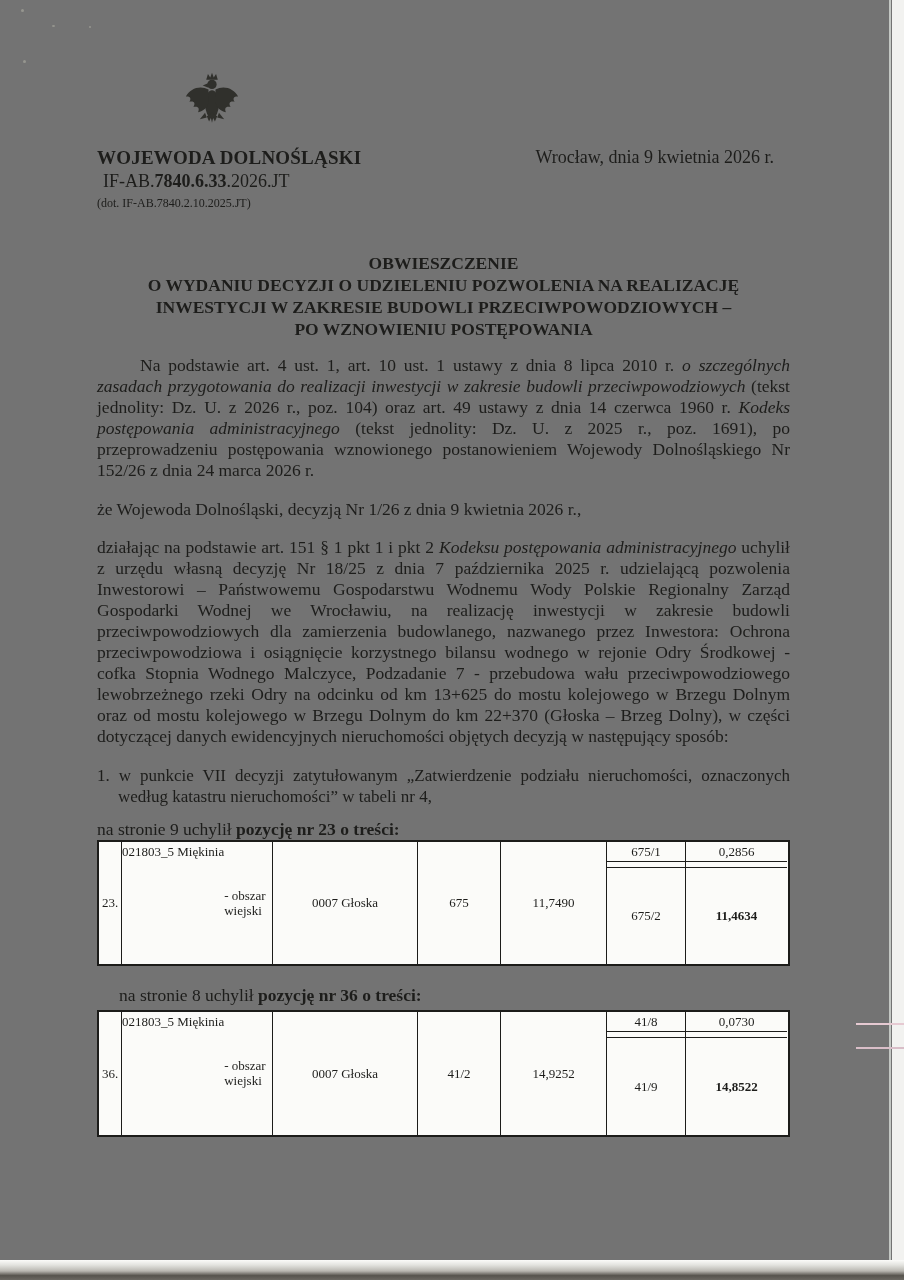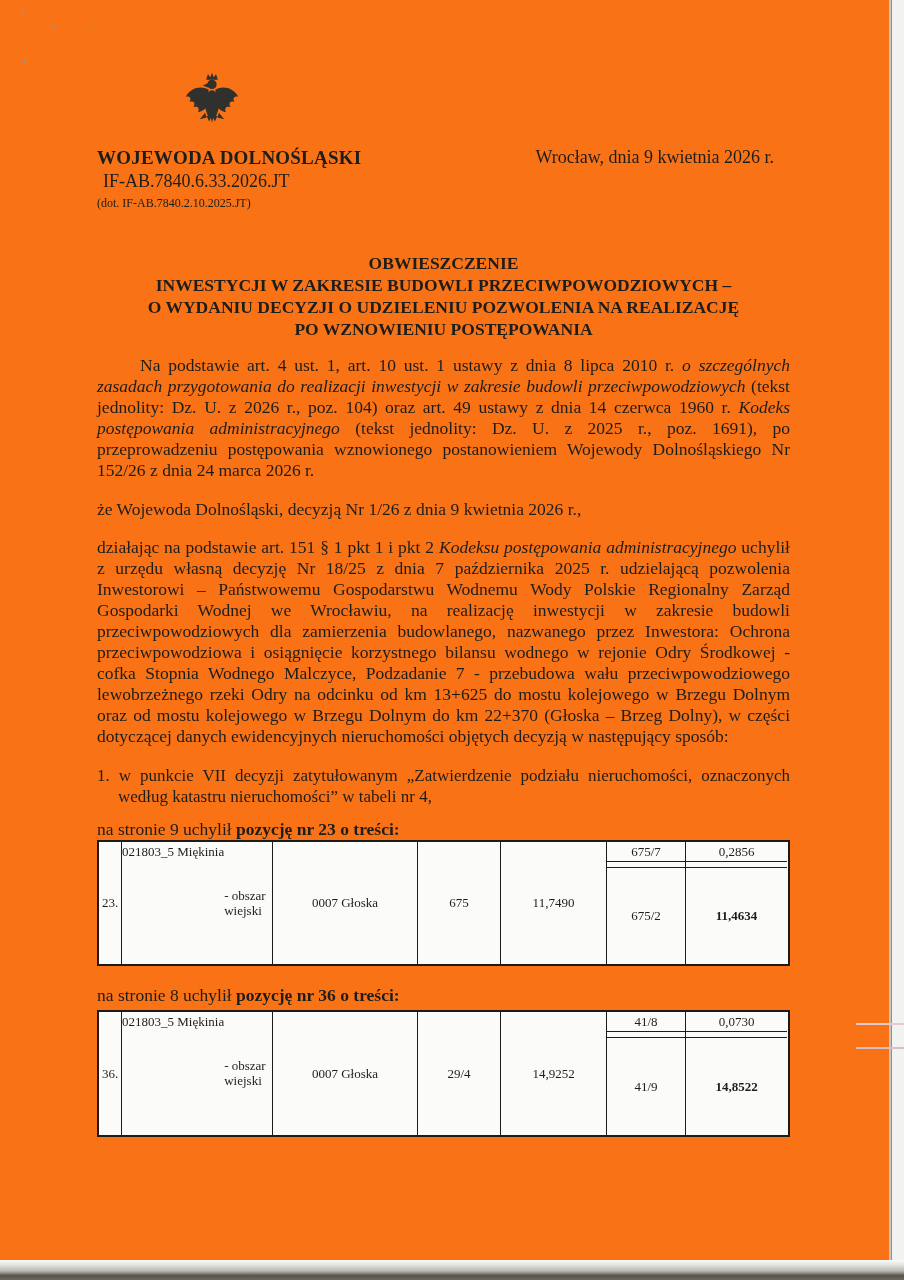"WOJEWODA DOLNOŚLĄSKI" .page { background: #f97316 -> #737373 }
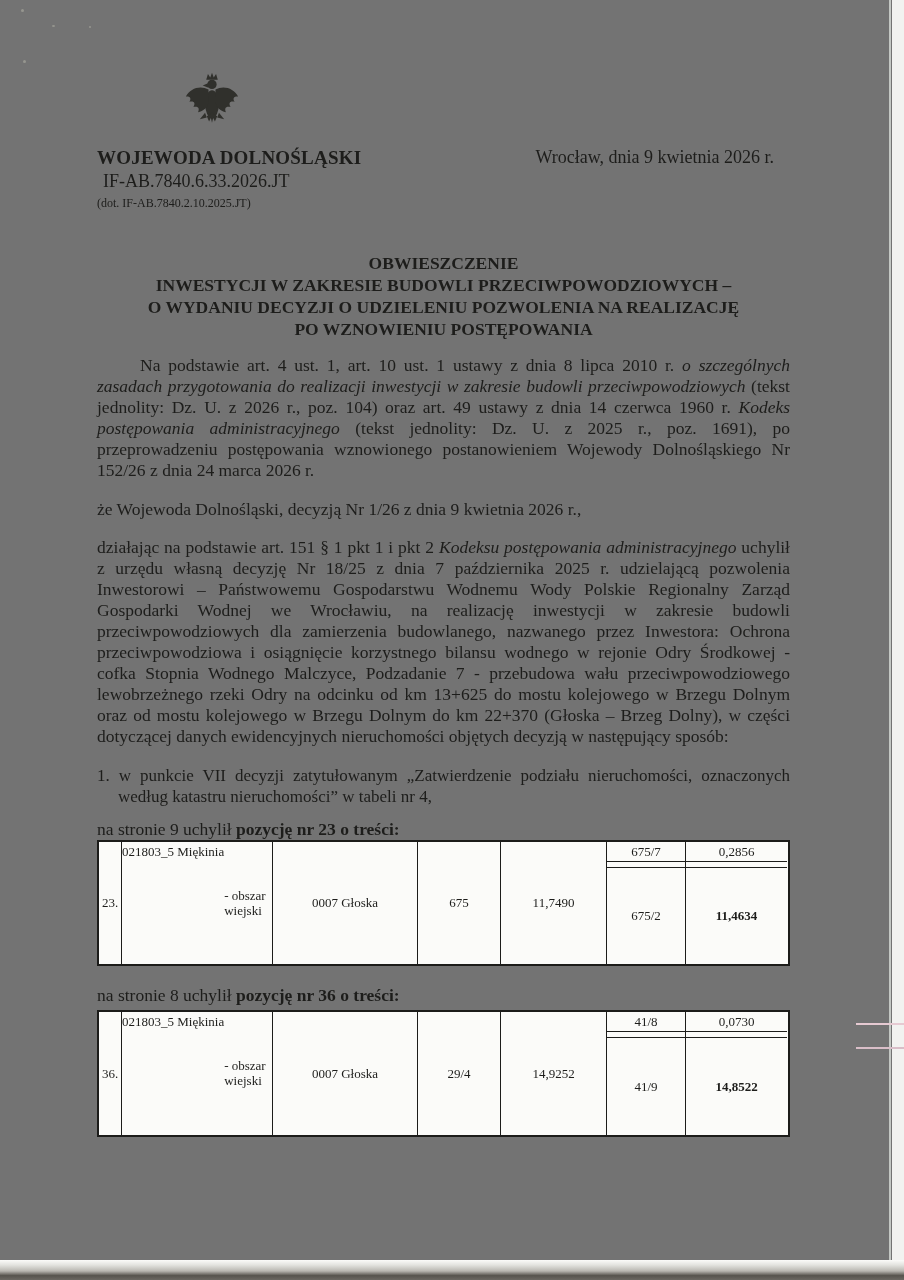"7840.6.33" .case-line .bold { font-weight: 400 -> 700 }
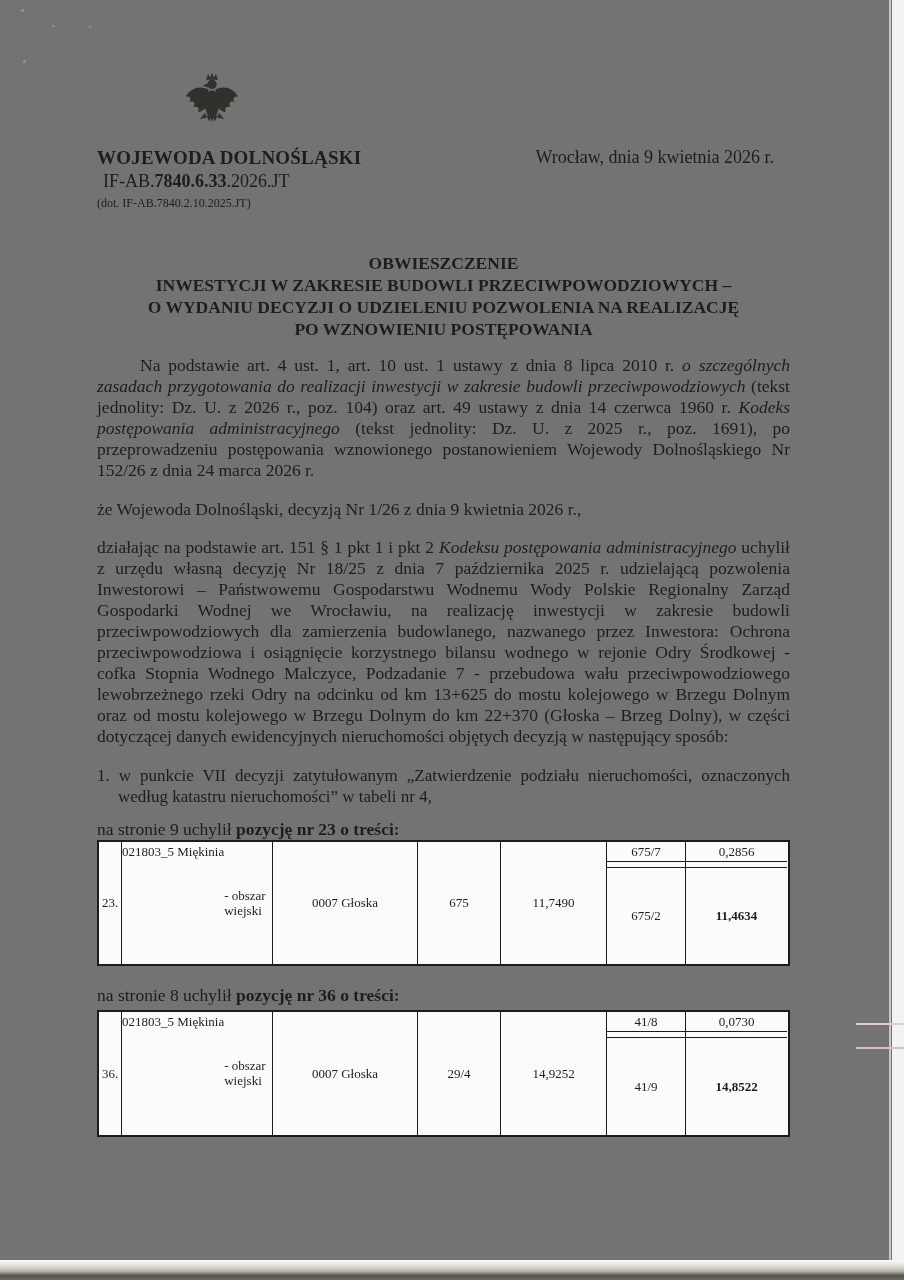"INWESTYCJI W ZAKRESIE BUDOWLI" div { order: before "O WYDANIU DECYZJI O UDZIELENIU" -> after "O WYDANIU DECYZJI O UDZIELENIU" }
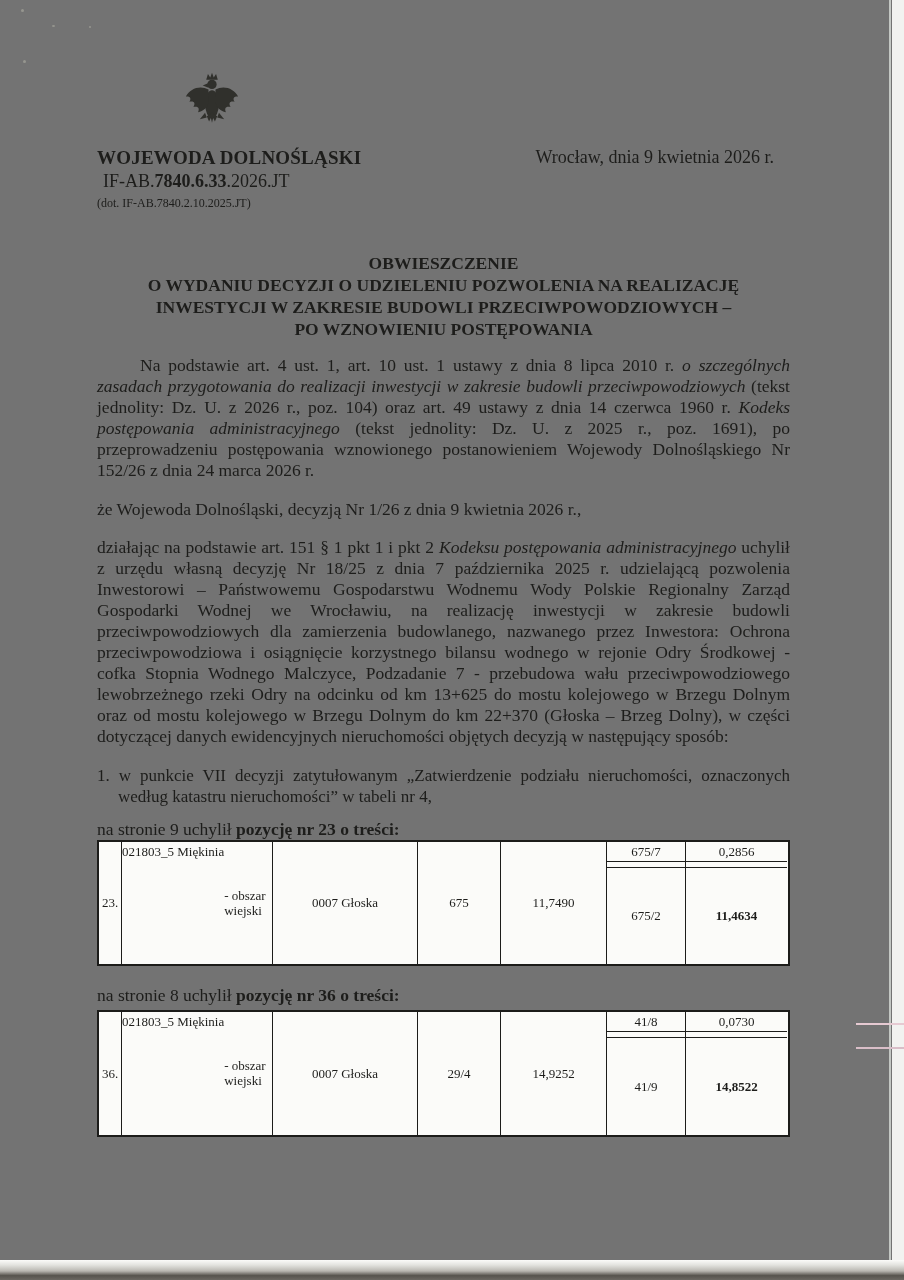"675/7" div.cell { text: 675/7 -> 675/1 }
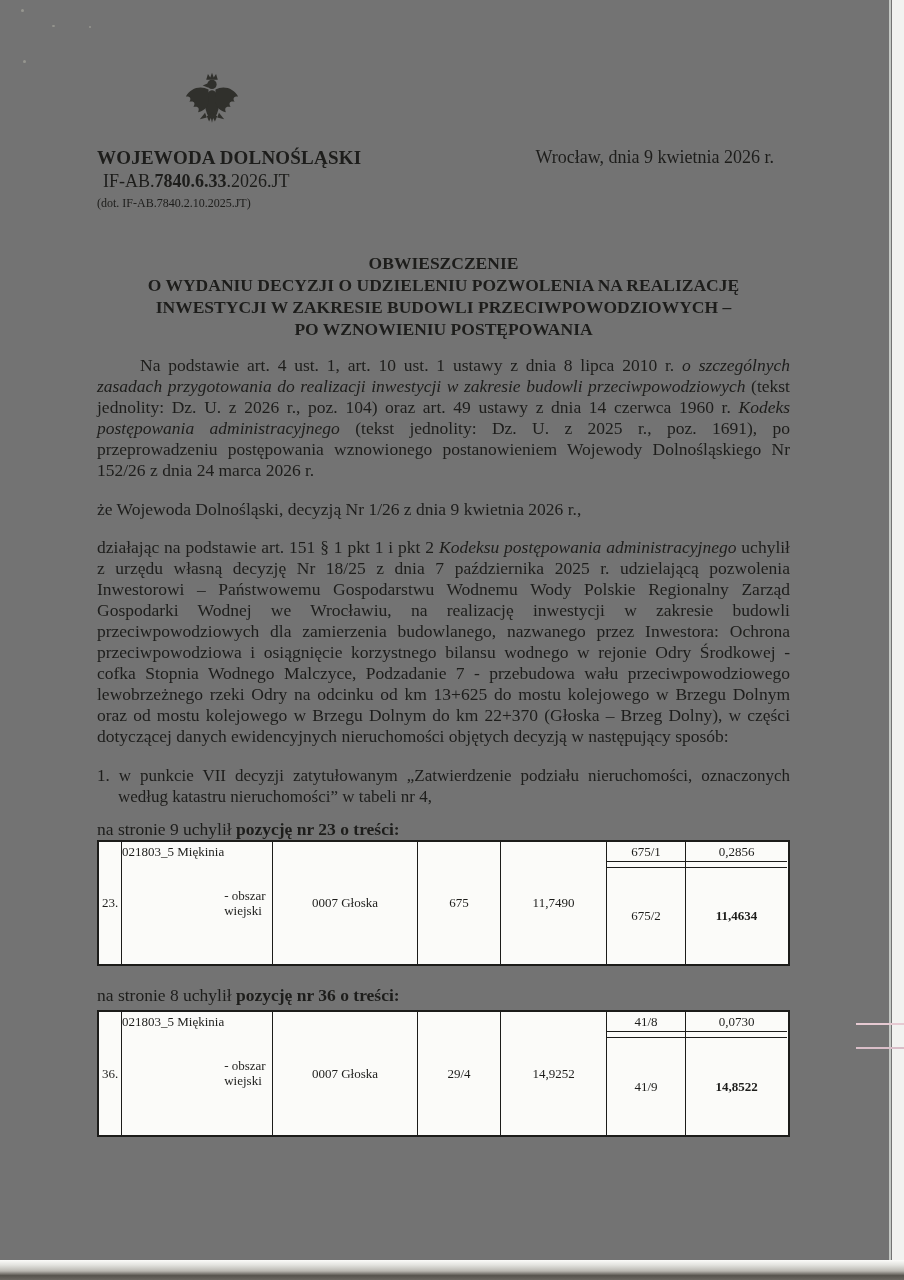"na stronie 8 uchylił pozycję" .table-label.second { margin-left: none -> 22px }
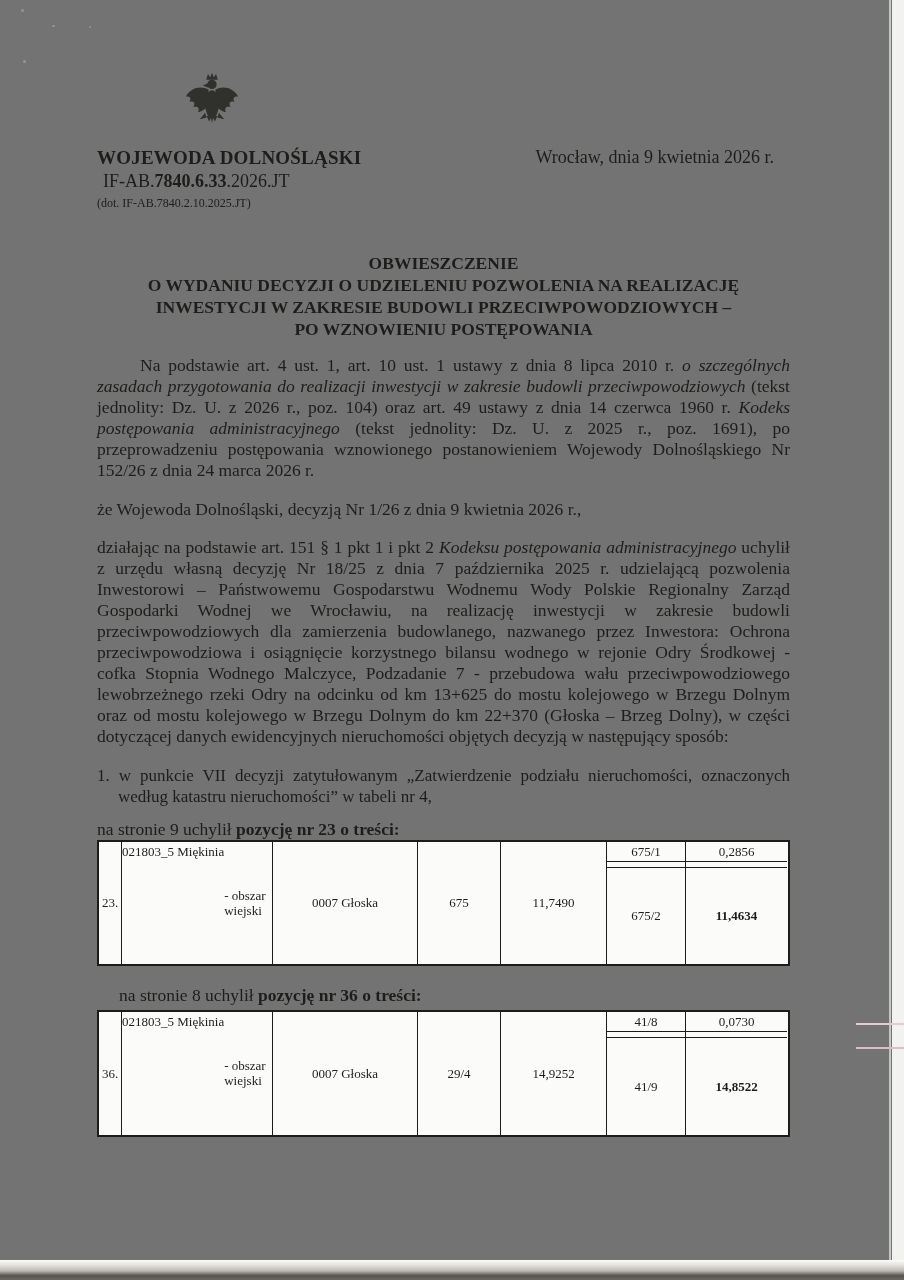"29/4" div.cell { text: 29/4 -> 41/2 }
